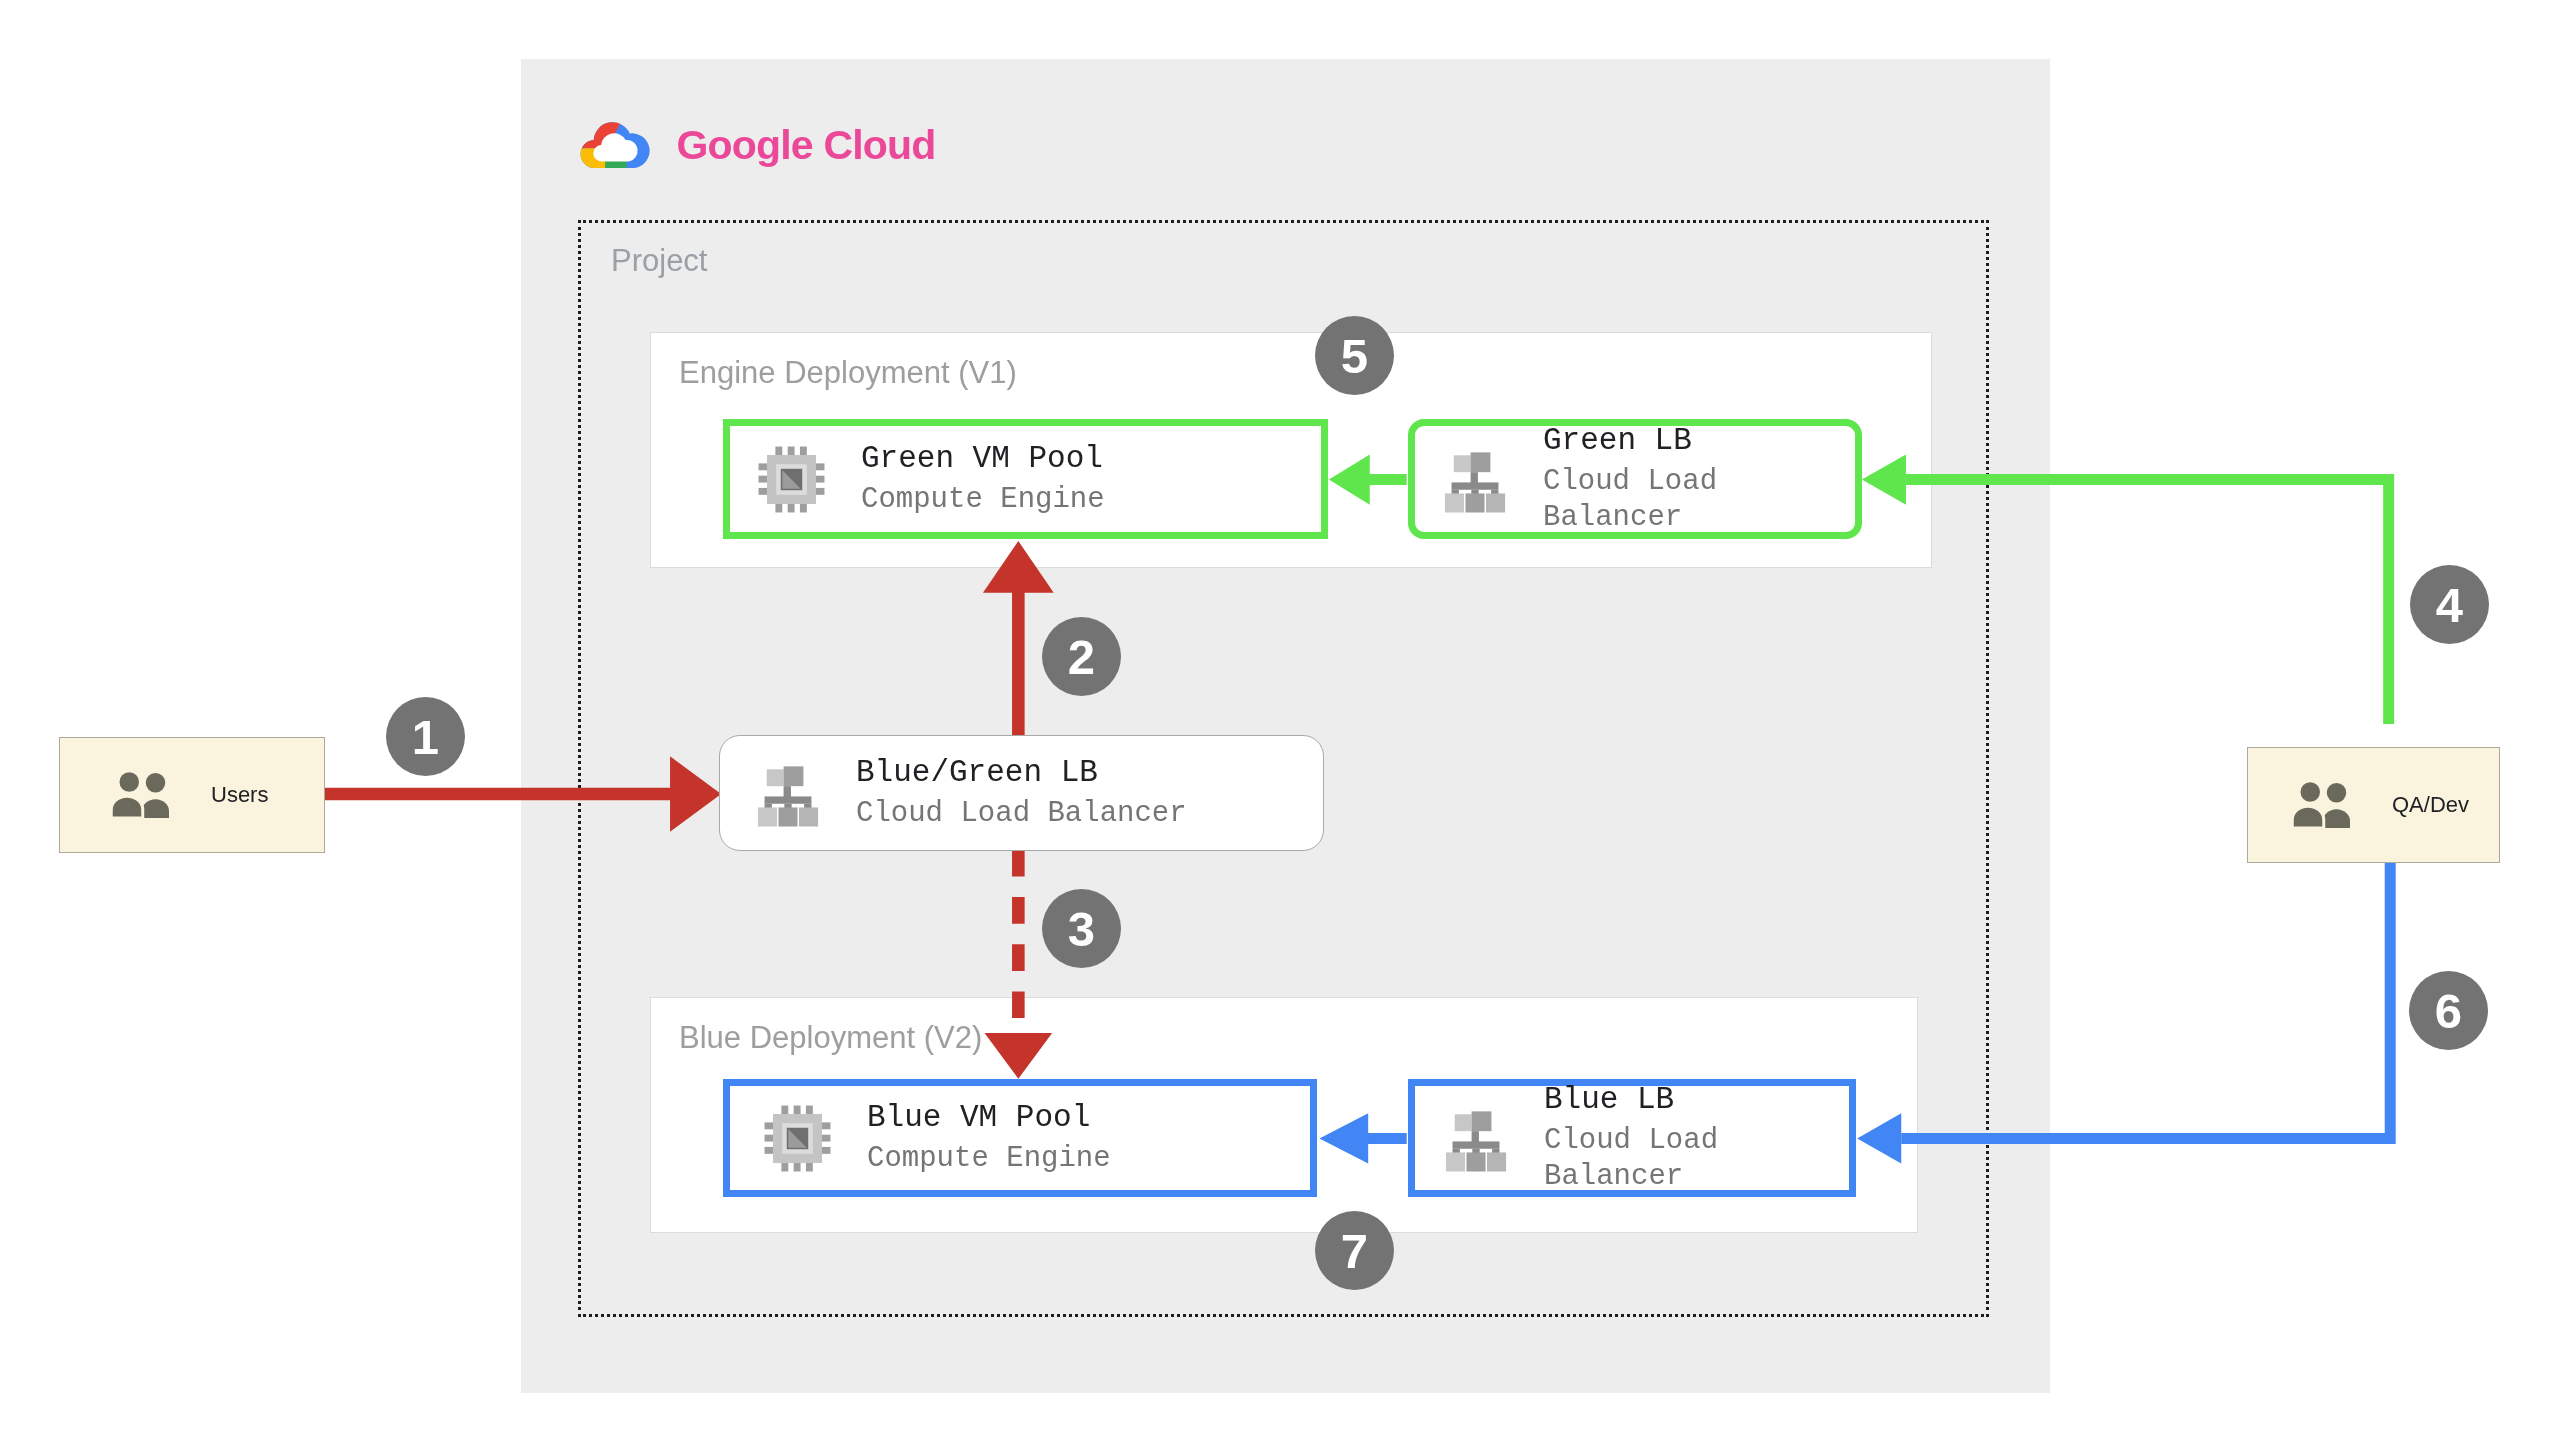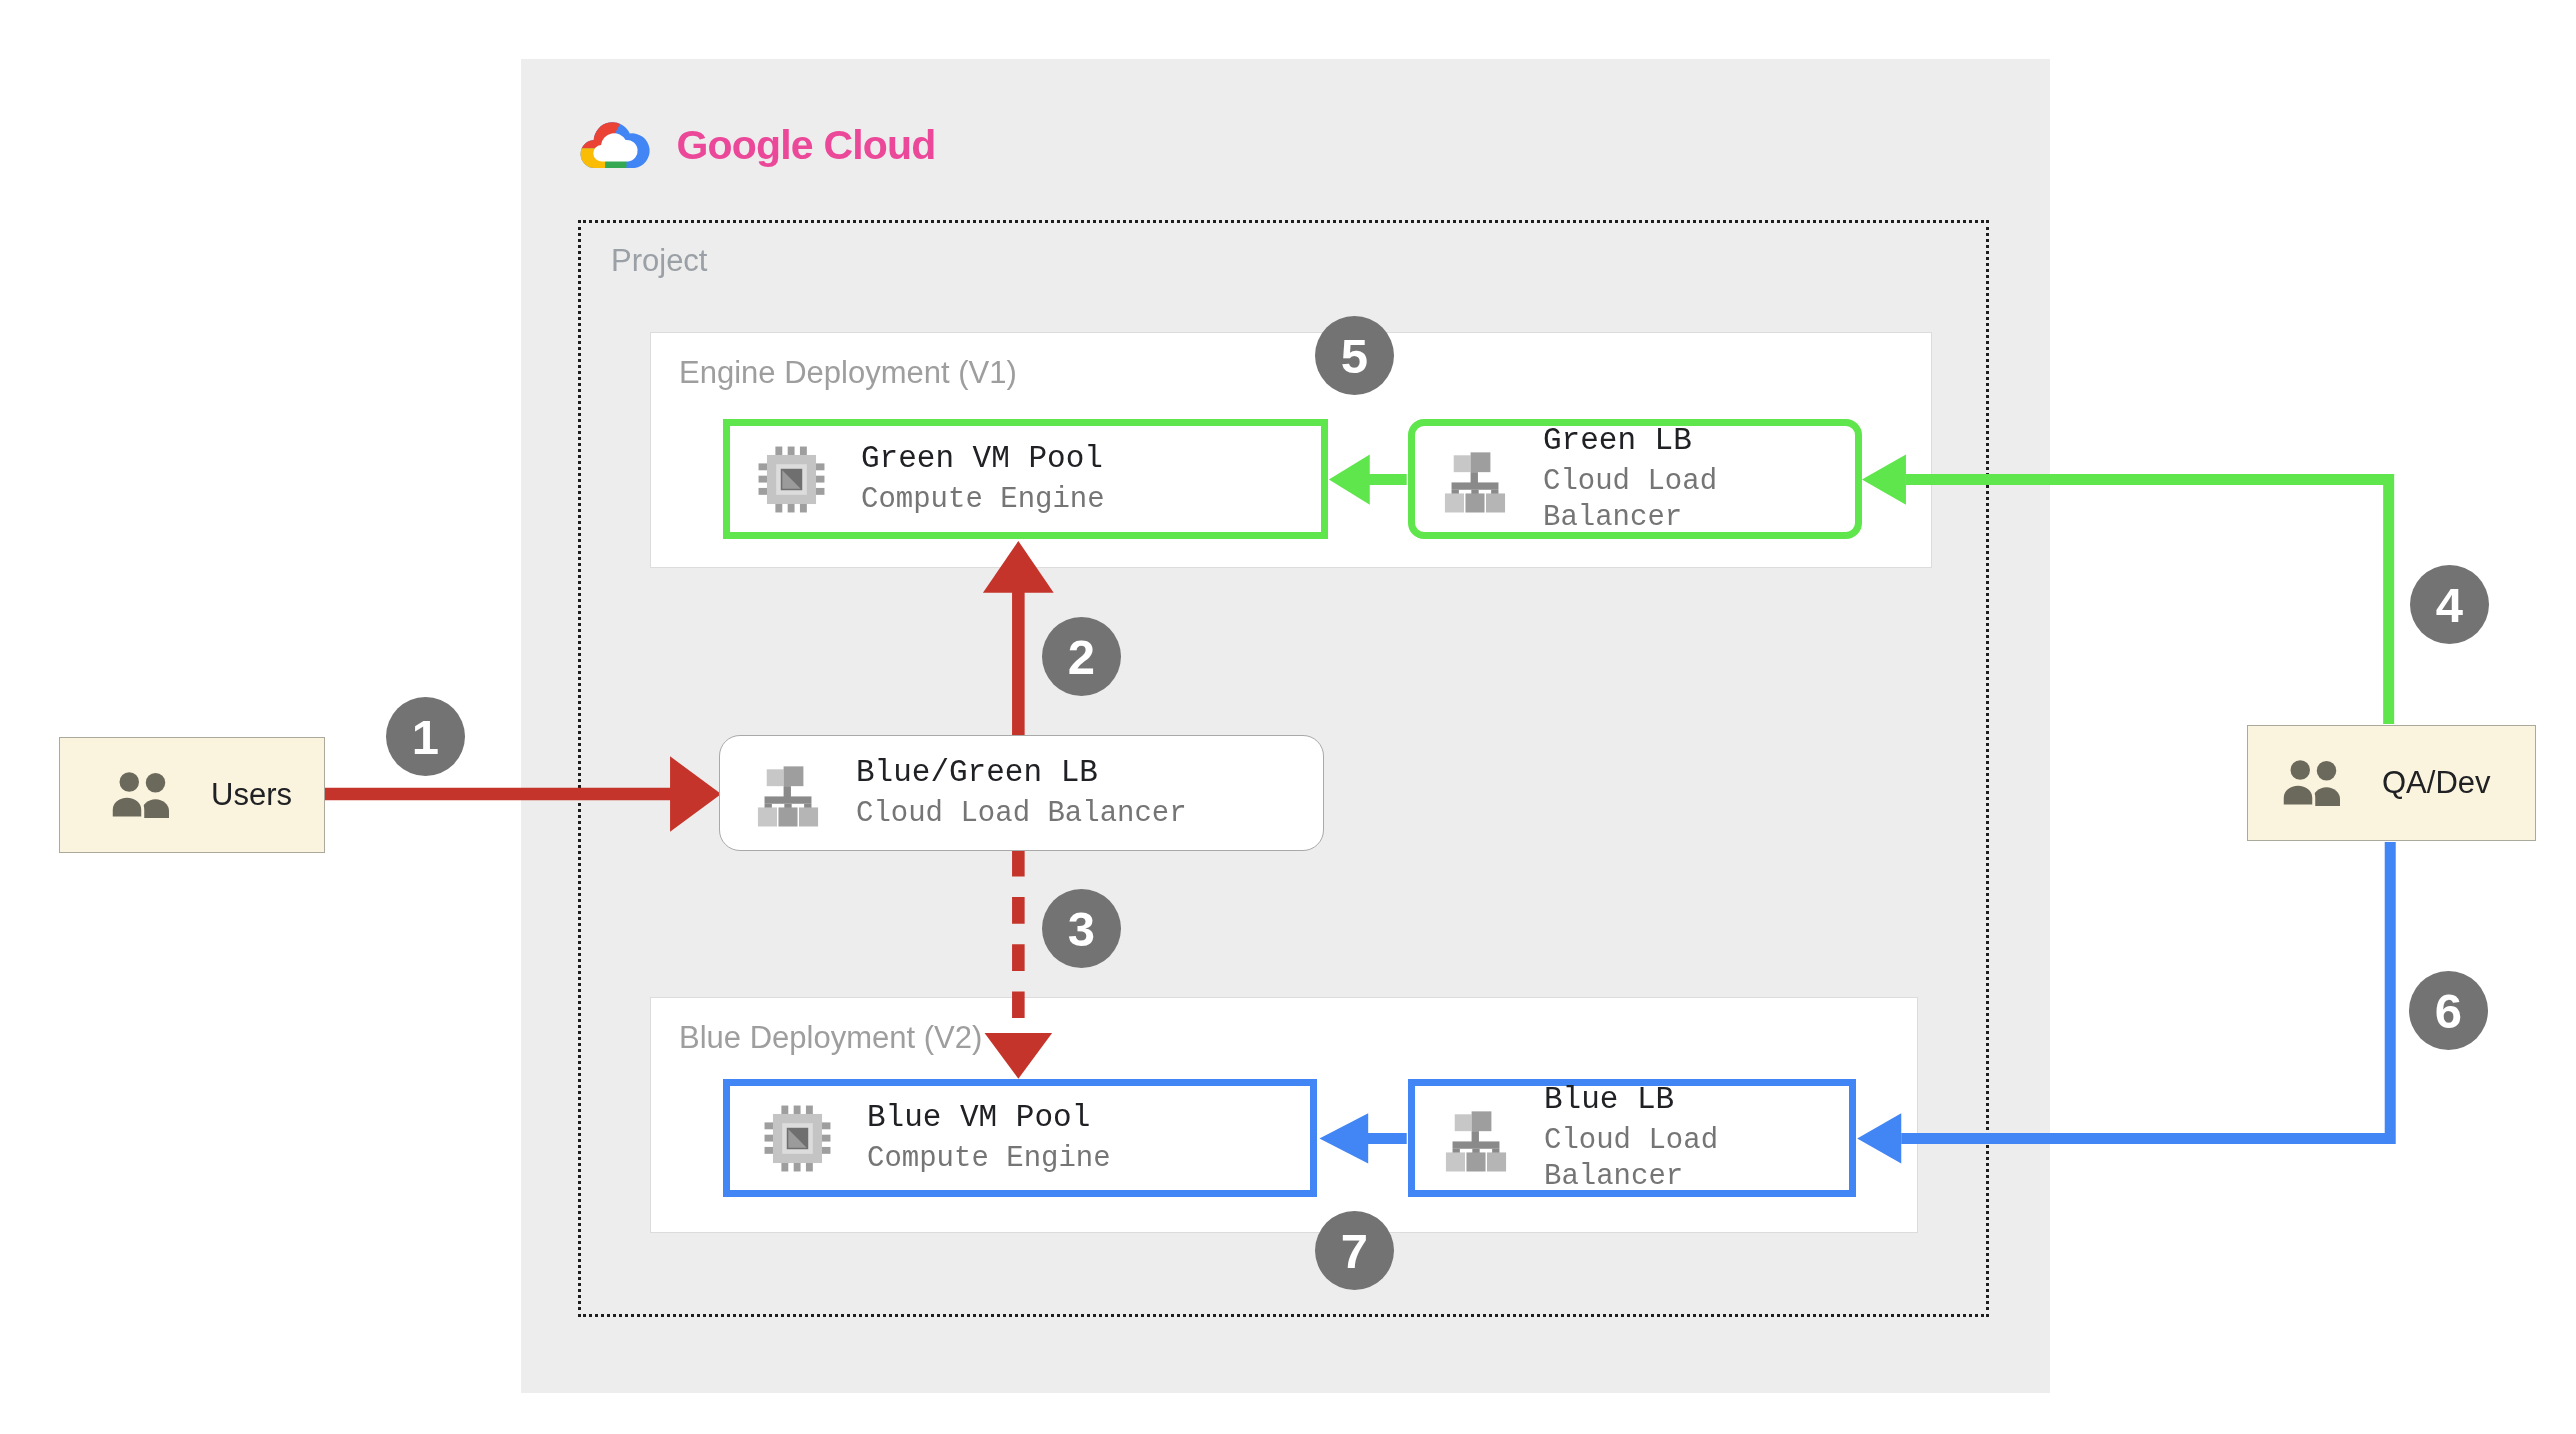"Users" .actor-label { font-size: 31px -> 22px }
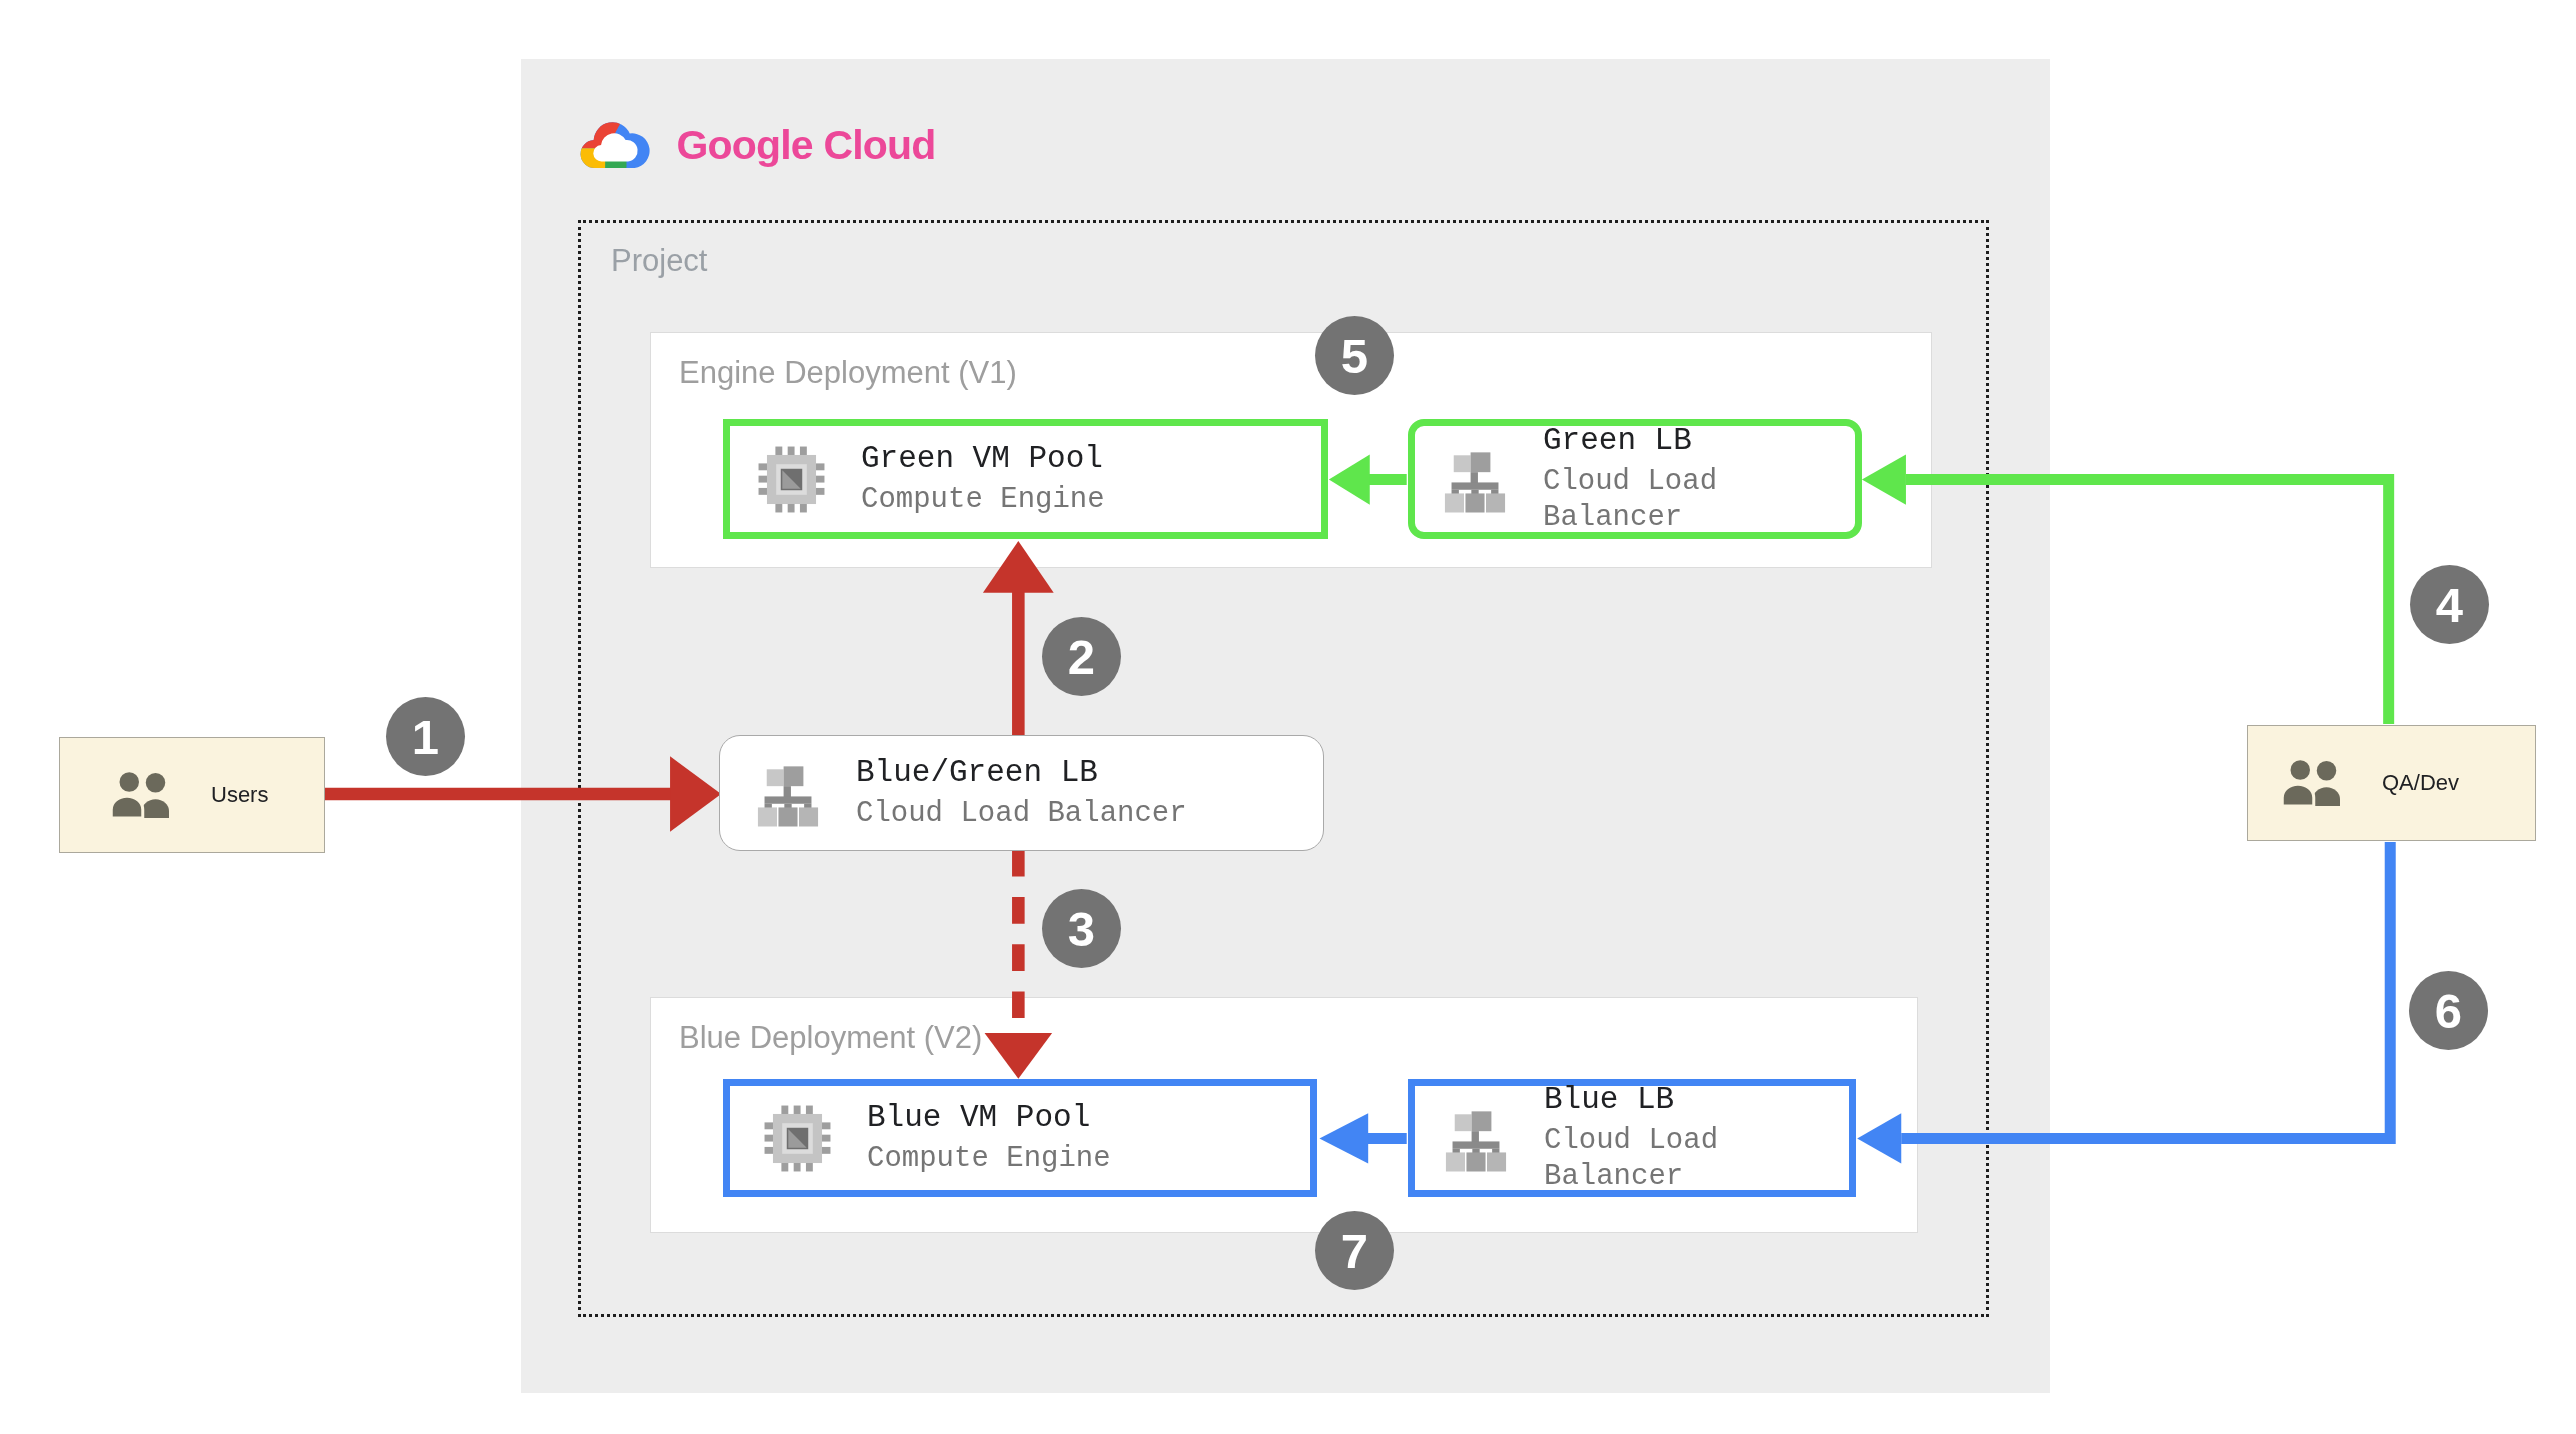"QA/Dev" #actor-qadev { padding-left: 32px -> 42px; top: 725px -> 747px; width: 289px -> 253px }
